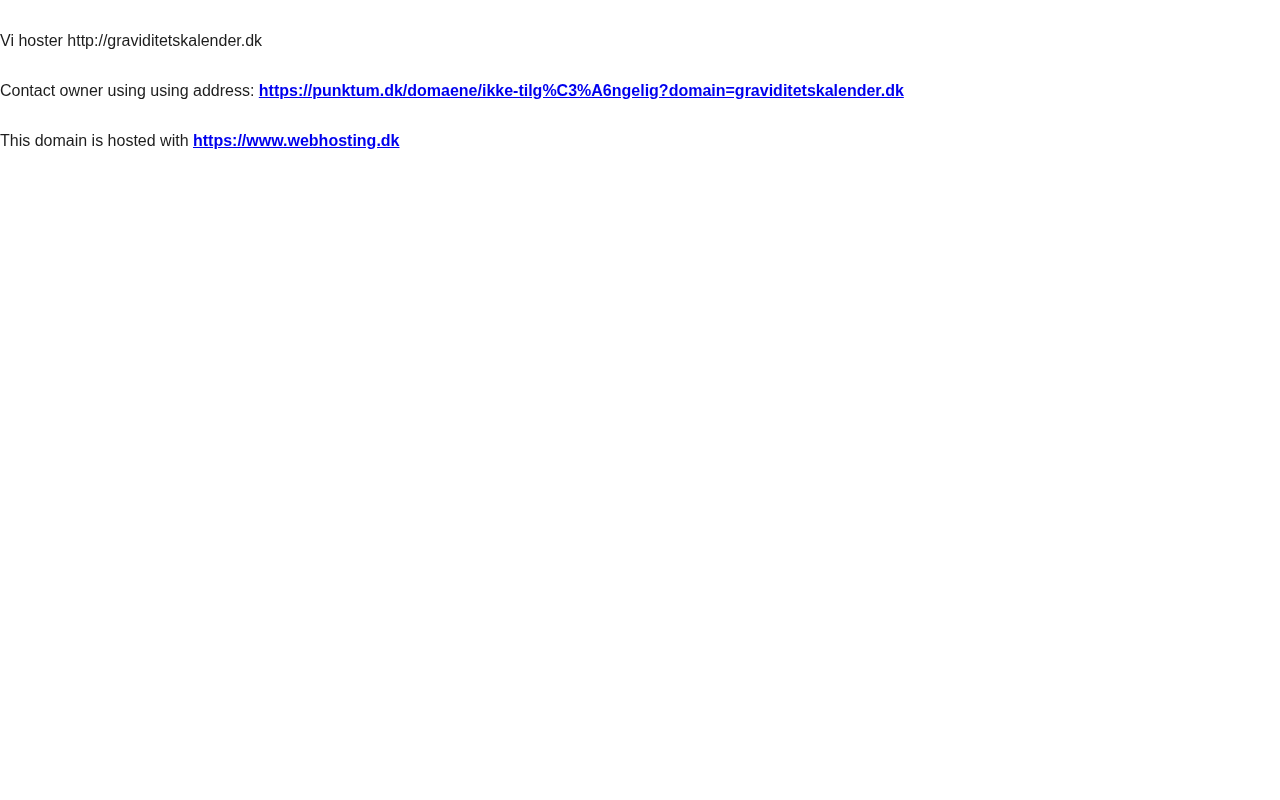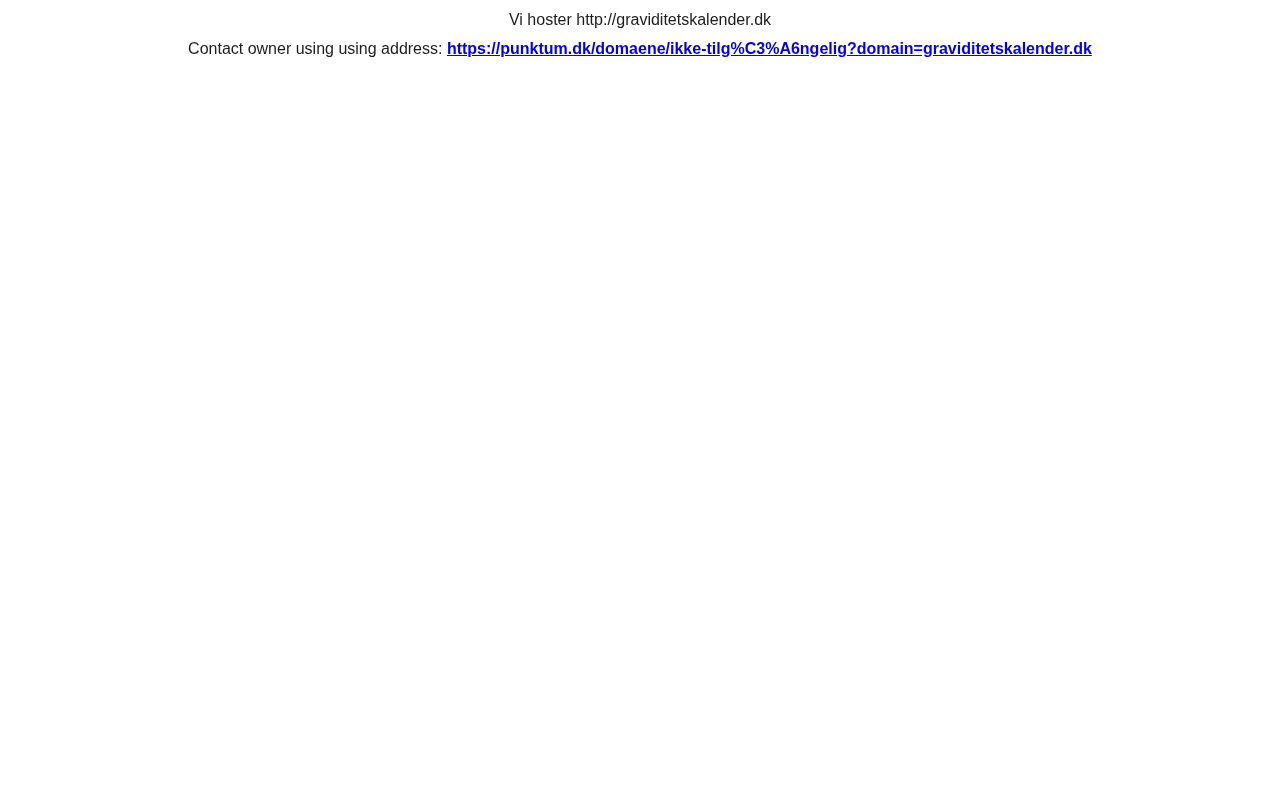"Vi hoster http://graviditetskalender.dk" p { margin: 11px 0 -> 32px 0; text-align: center -> none }
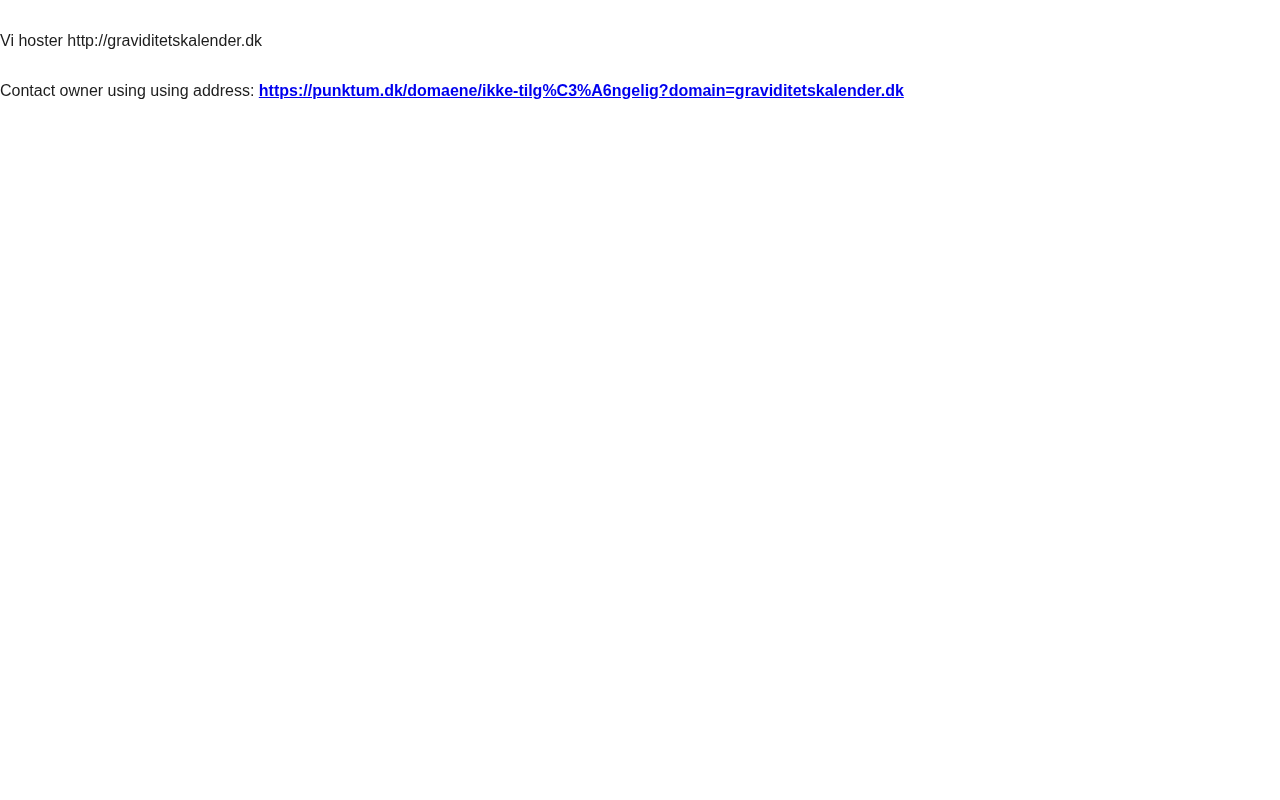"This domain is hosted with" p { html: none -> <p><span>This domain is hosted with </span><a>https://www.webhosting.dk</a></p> }
